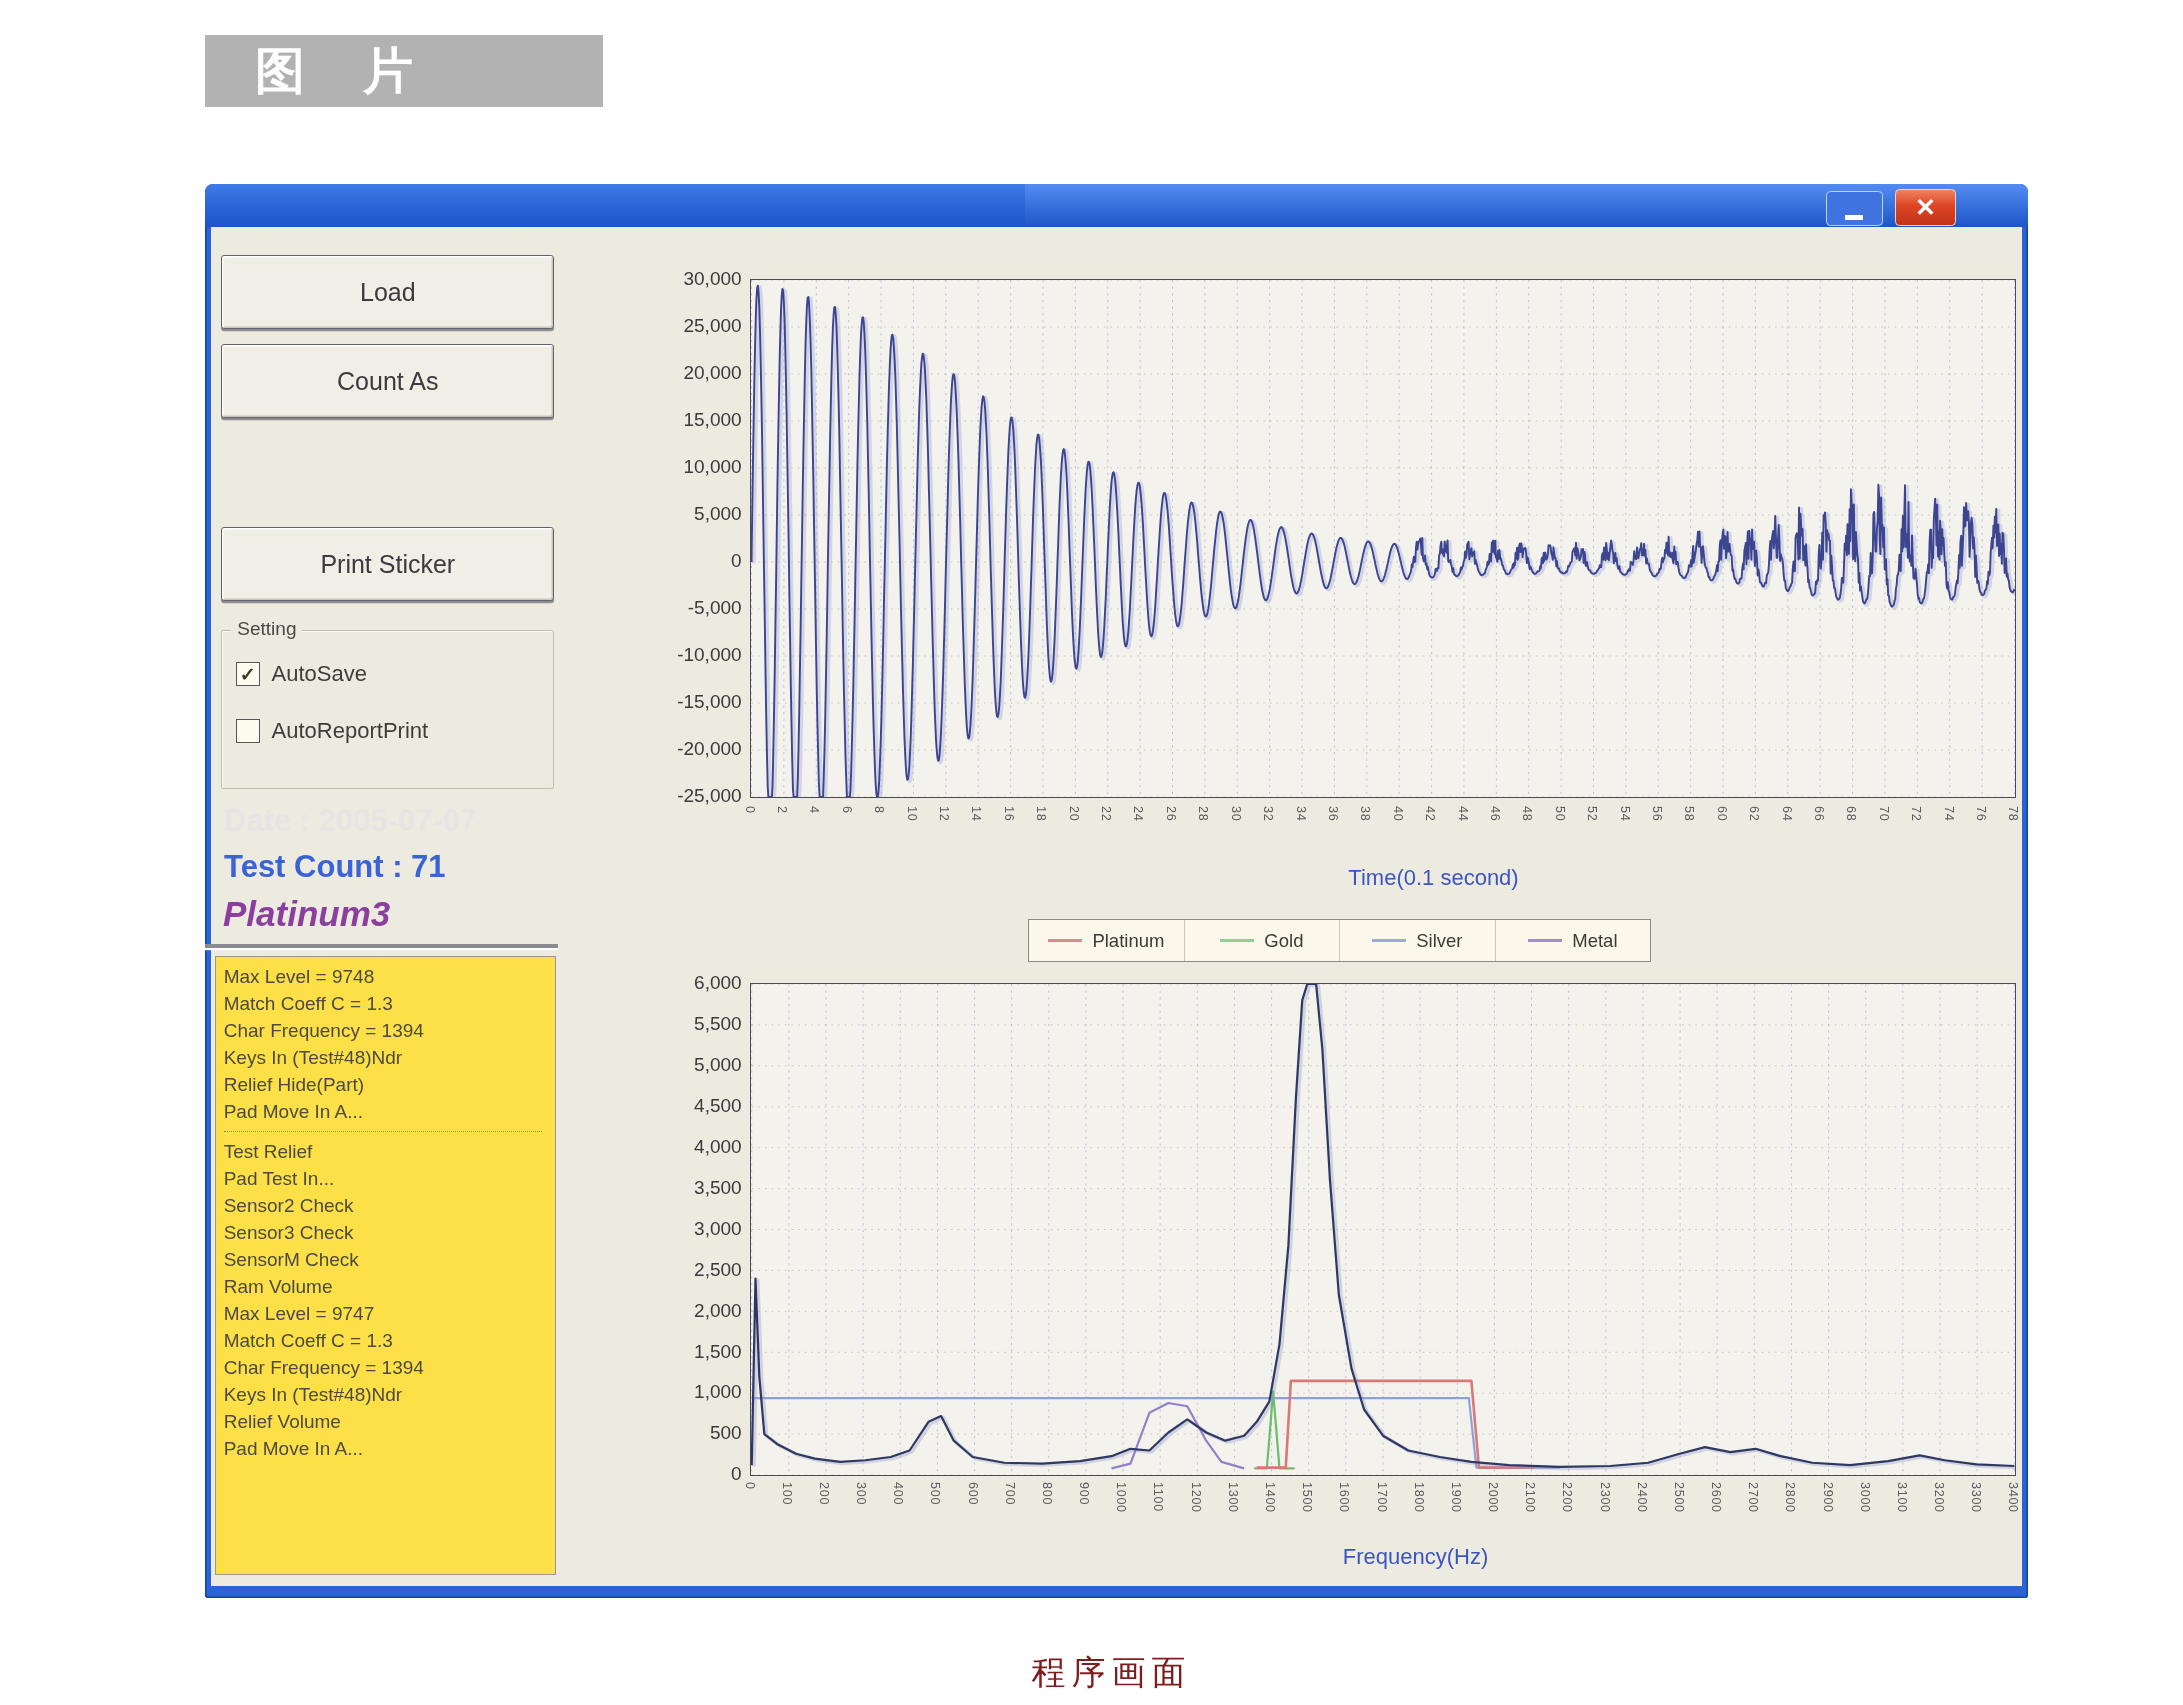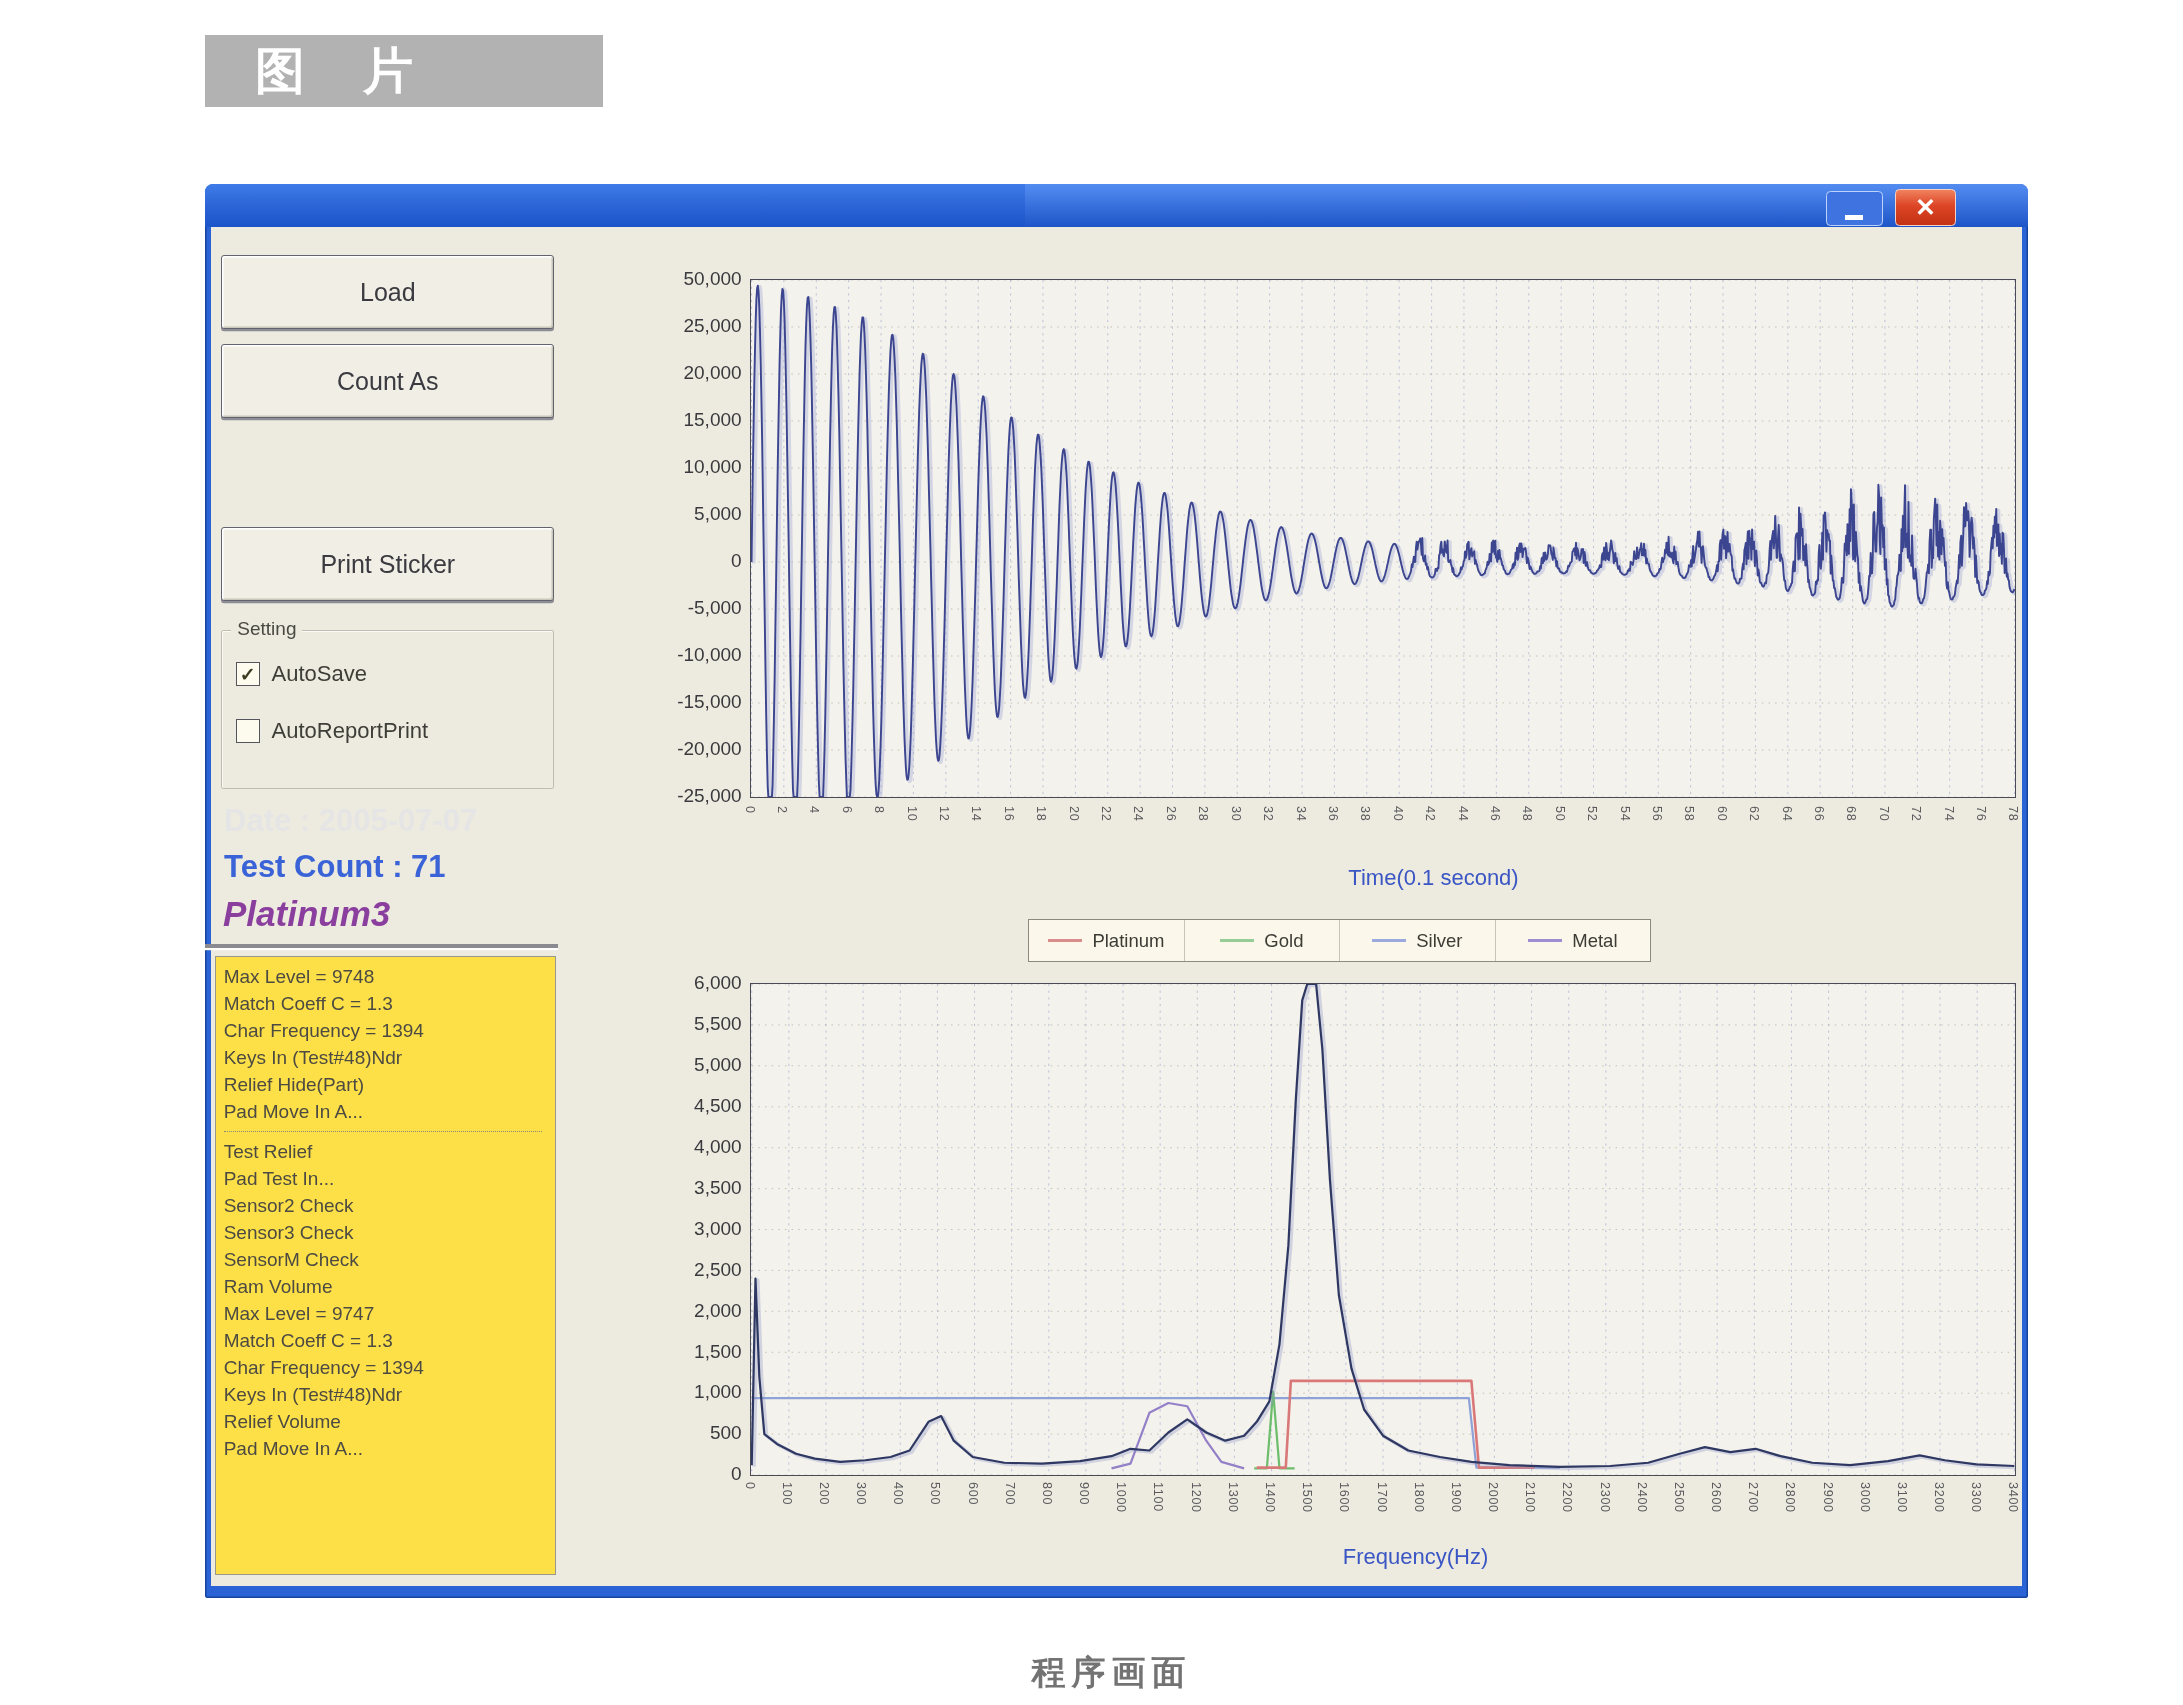"50,000" span { text: 50,000 -> 30,000 }
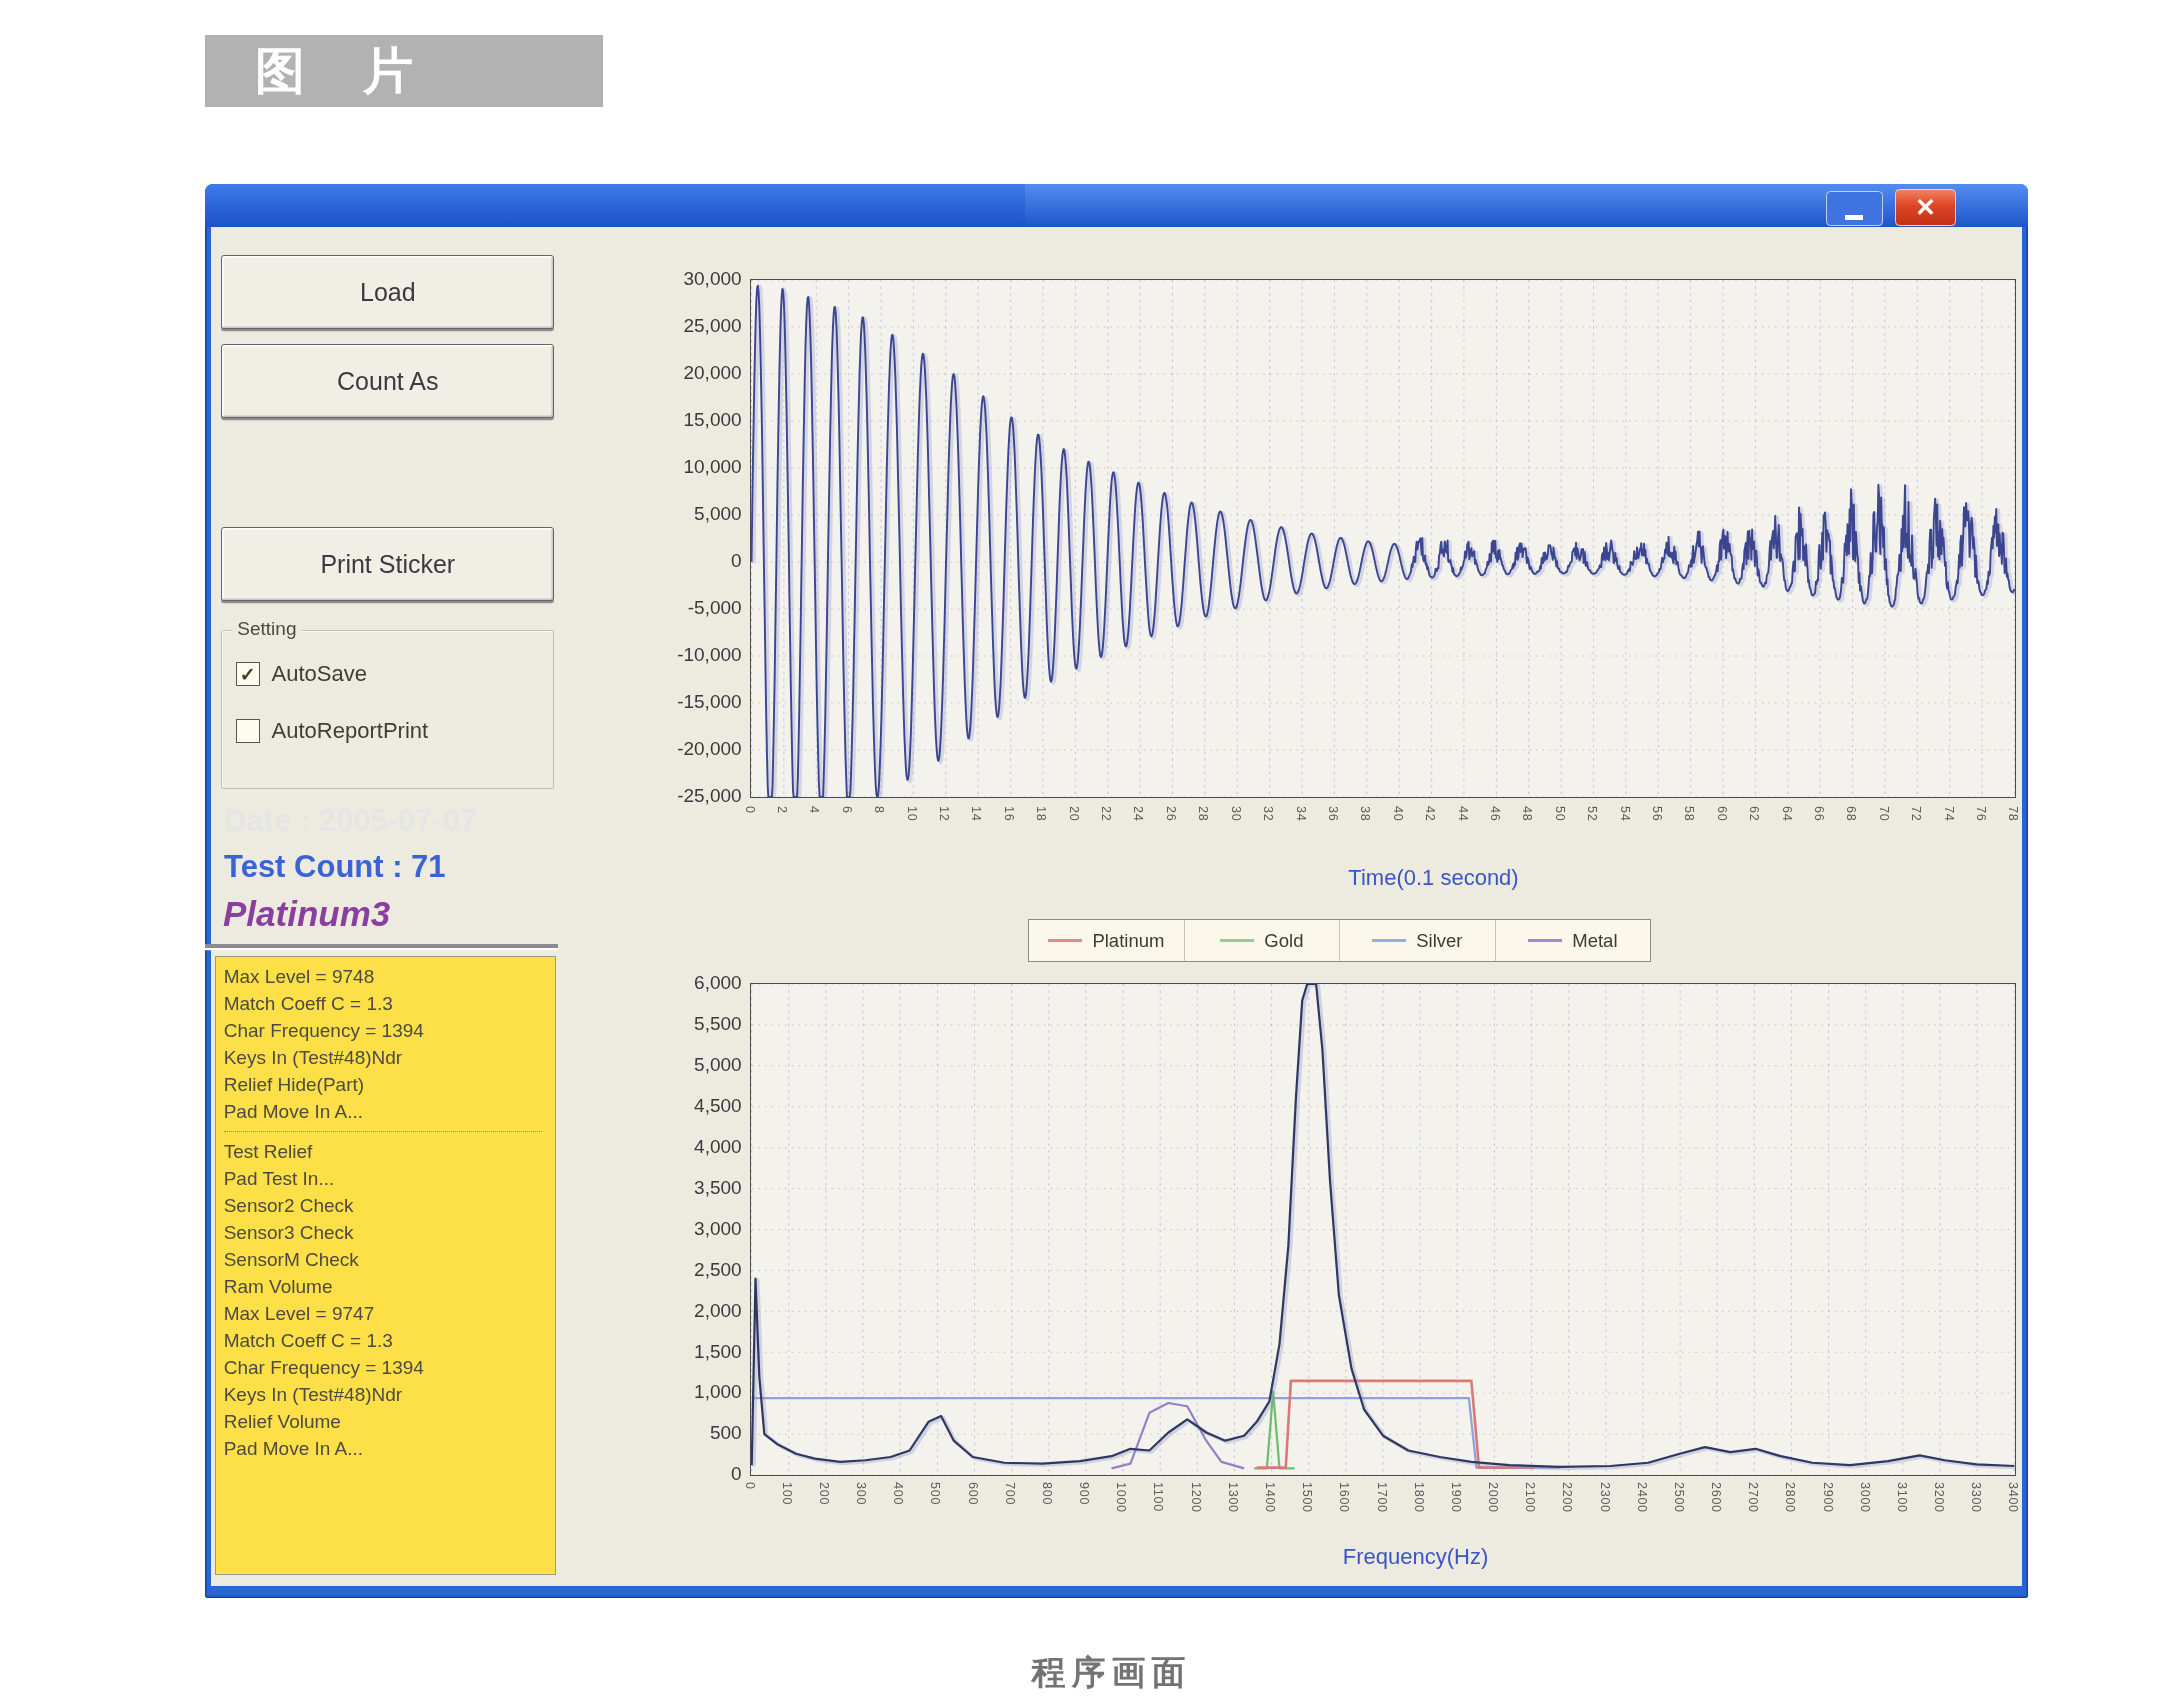"程序画面" .caption { color: #737373 -> #7f1d1d; font-weight: bold -> normal }
